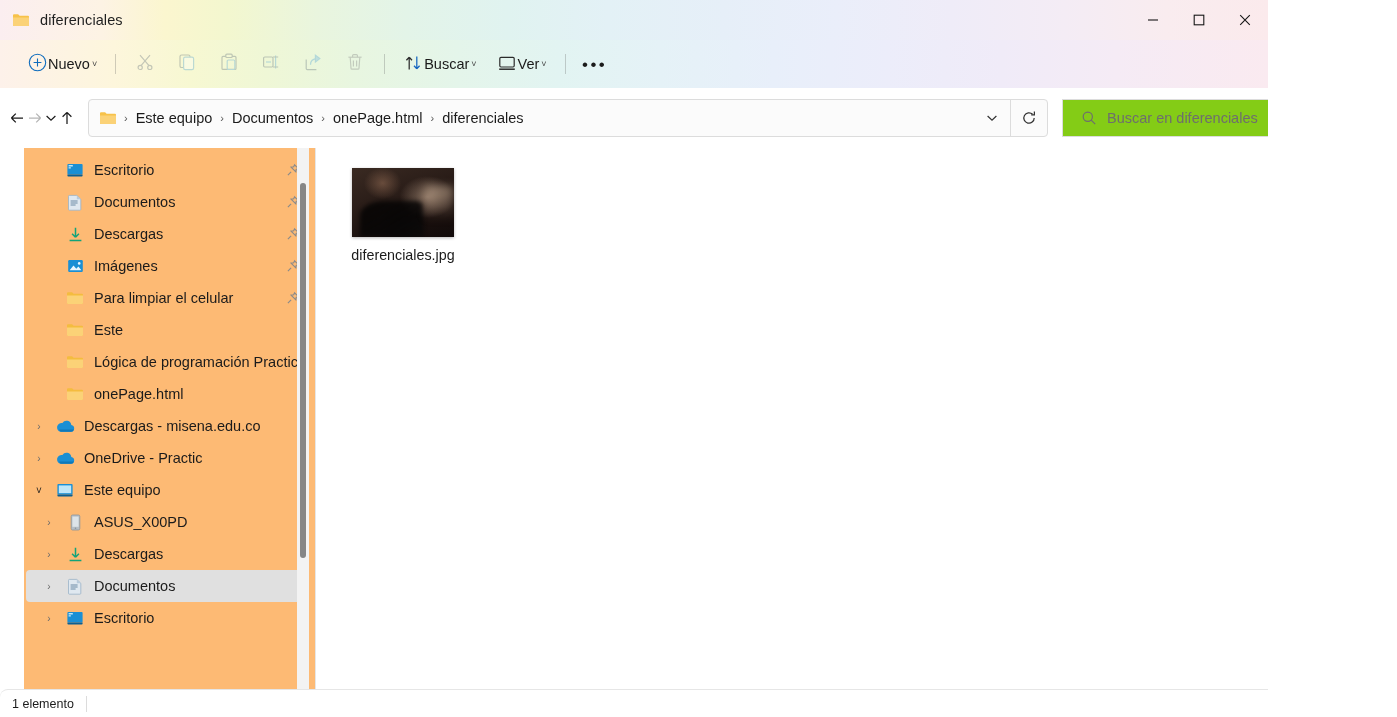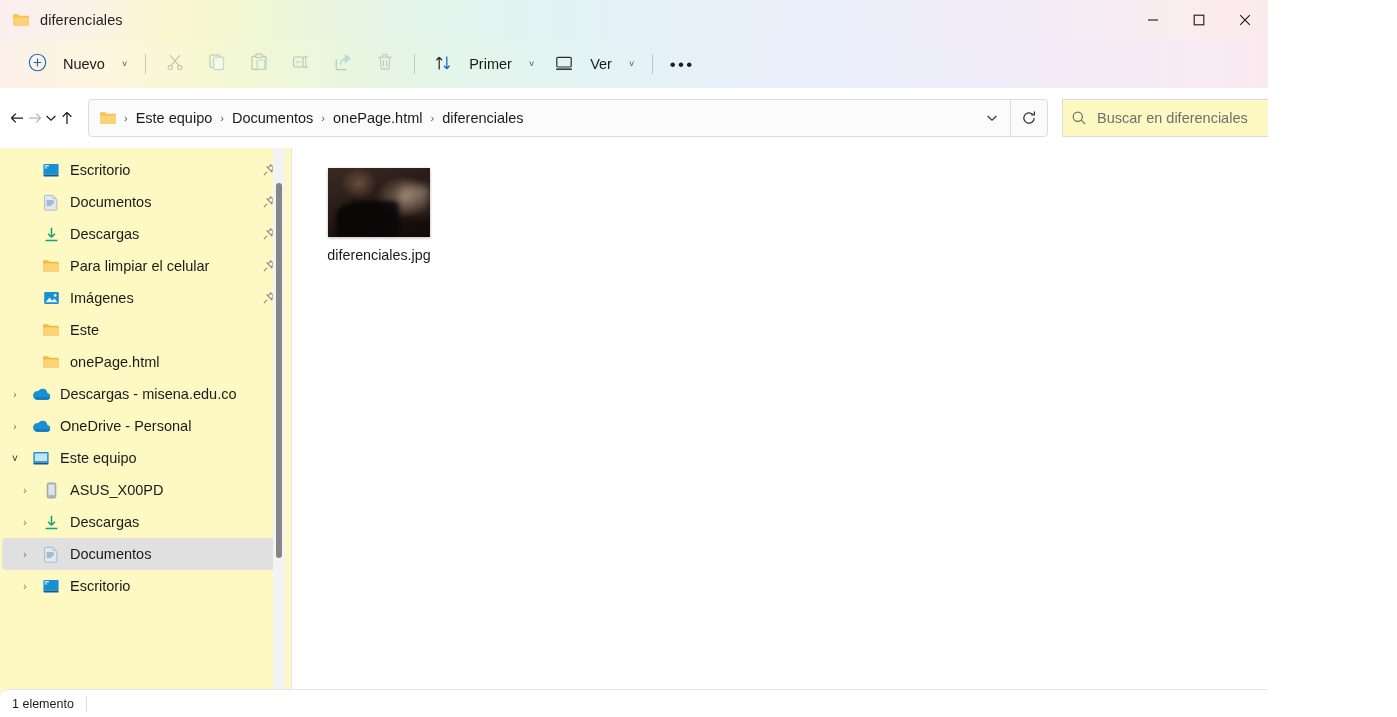"Nuevo" .cmd-item { gap: 16px -> 1px }
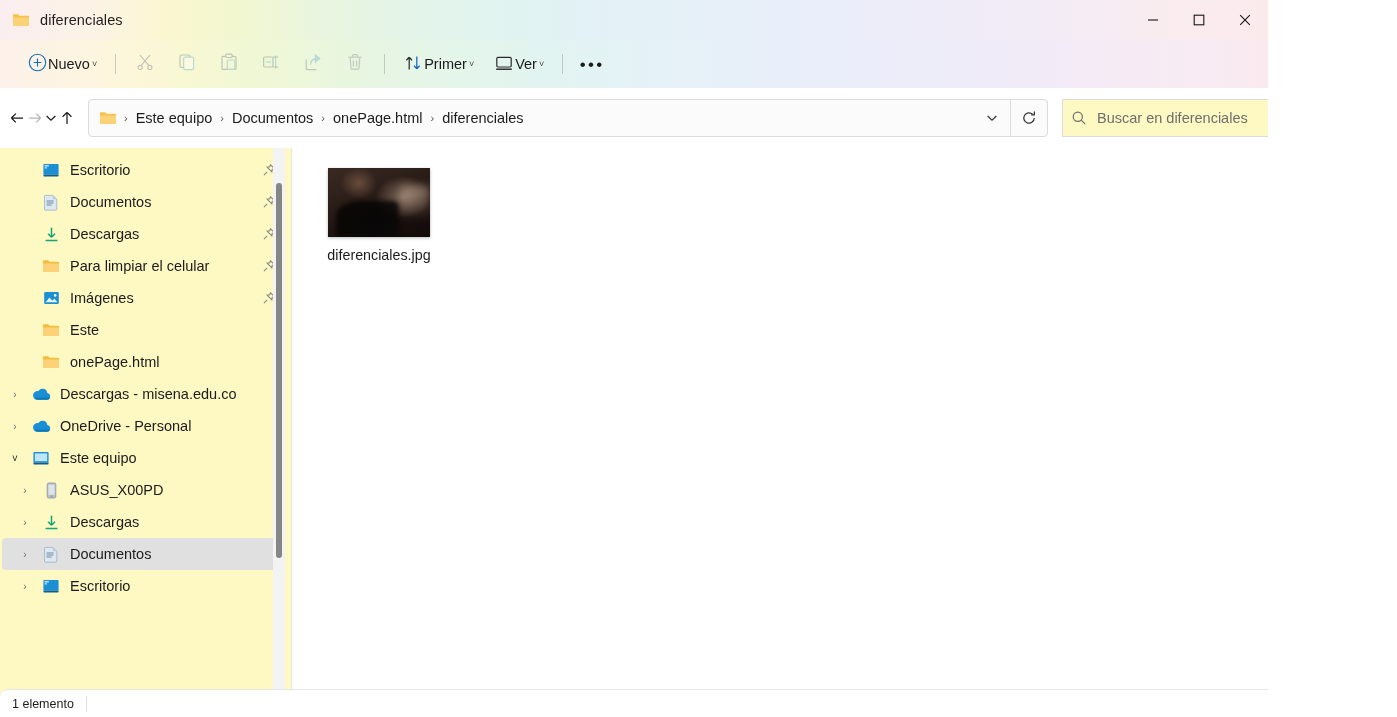"Primer" span { text: Primer -> Buscar }
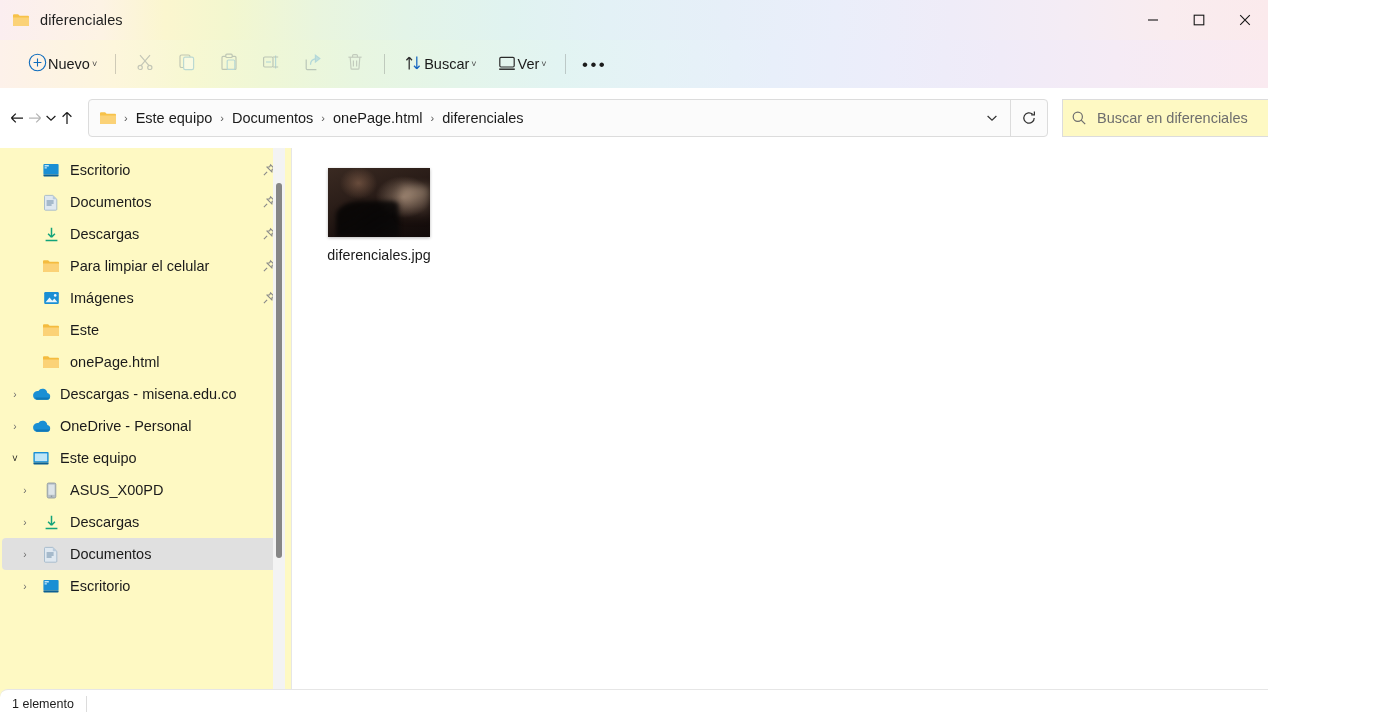"Buscar en diferenciales" .searchbox { background: #fef9c3 -> #84cc16; padding: 0 8px -> 0 18px }
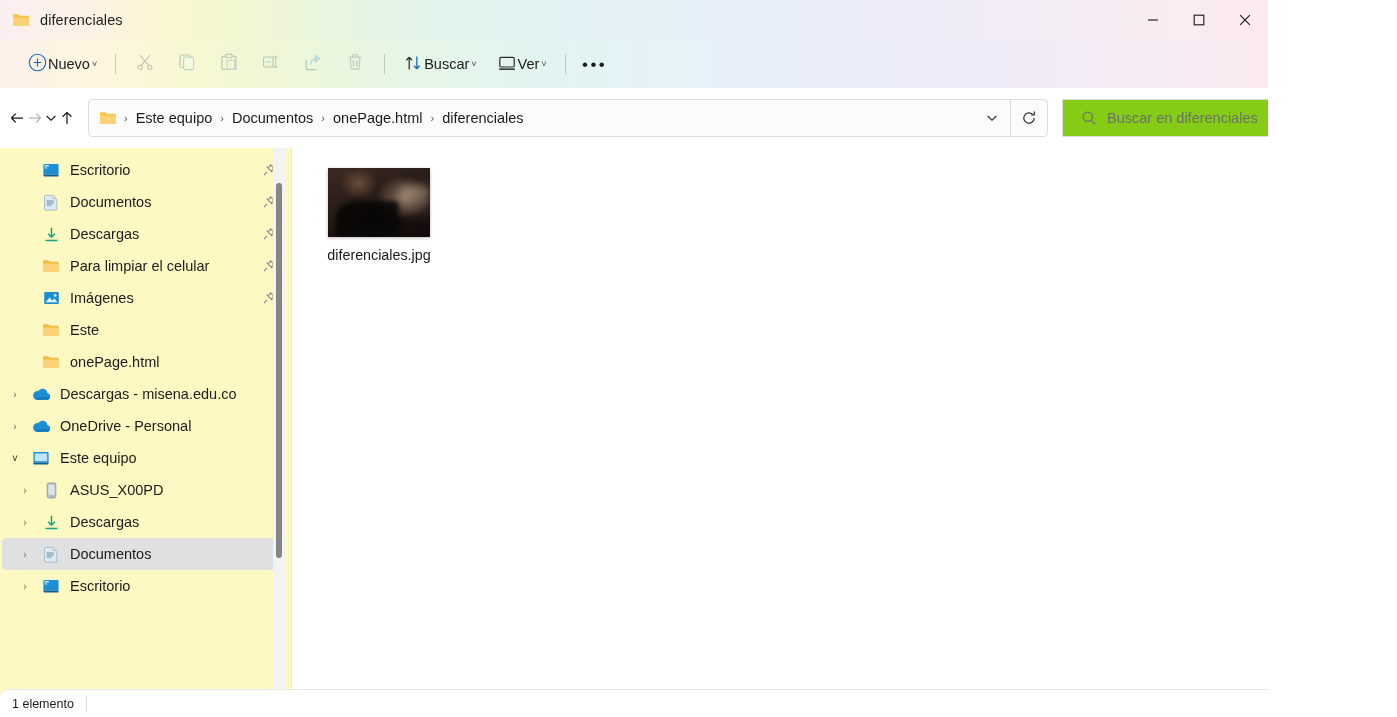"Escritorio" .sidebar { background: #fef9c3 -> #fdba74; margin-left: none -> 24px }
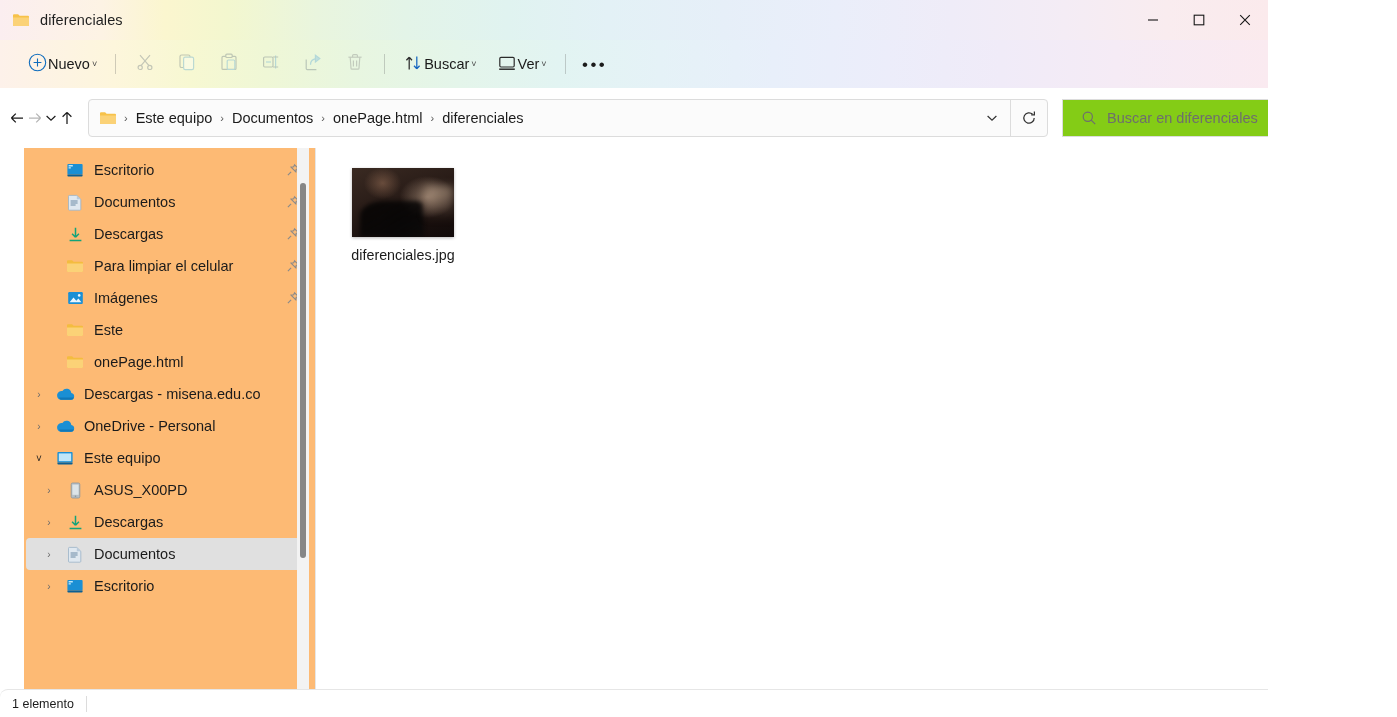"Para limpiar el celular" div.nav-row { order: before "Imágenes" -> after "Imágenes" }
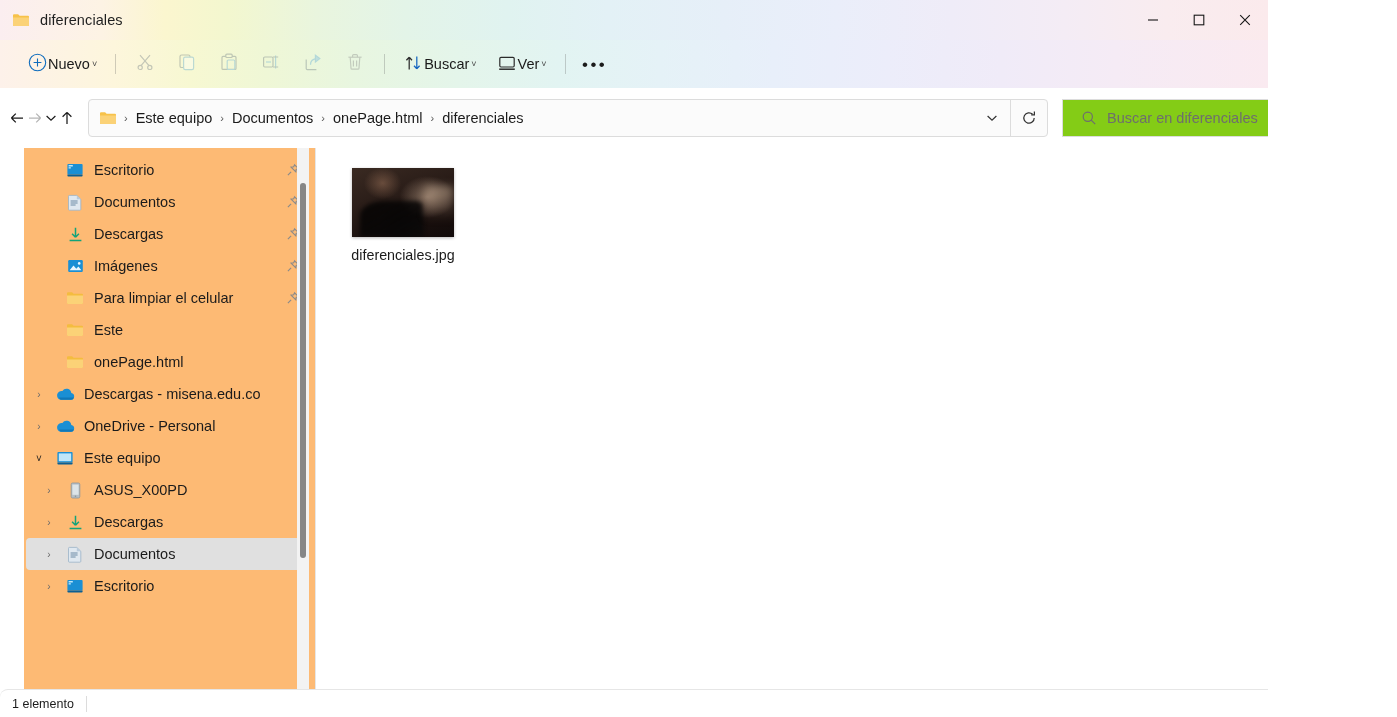"Lógica de programación Practic" div.nav-row { html: none -> <div> <span></span> <span> <svg> <path></path> <path></path> </svg> </span> <span>Lógica de programación Practic</span> </div> }
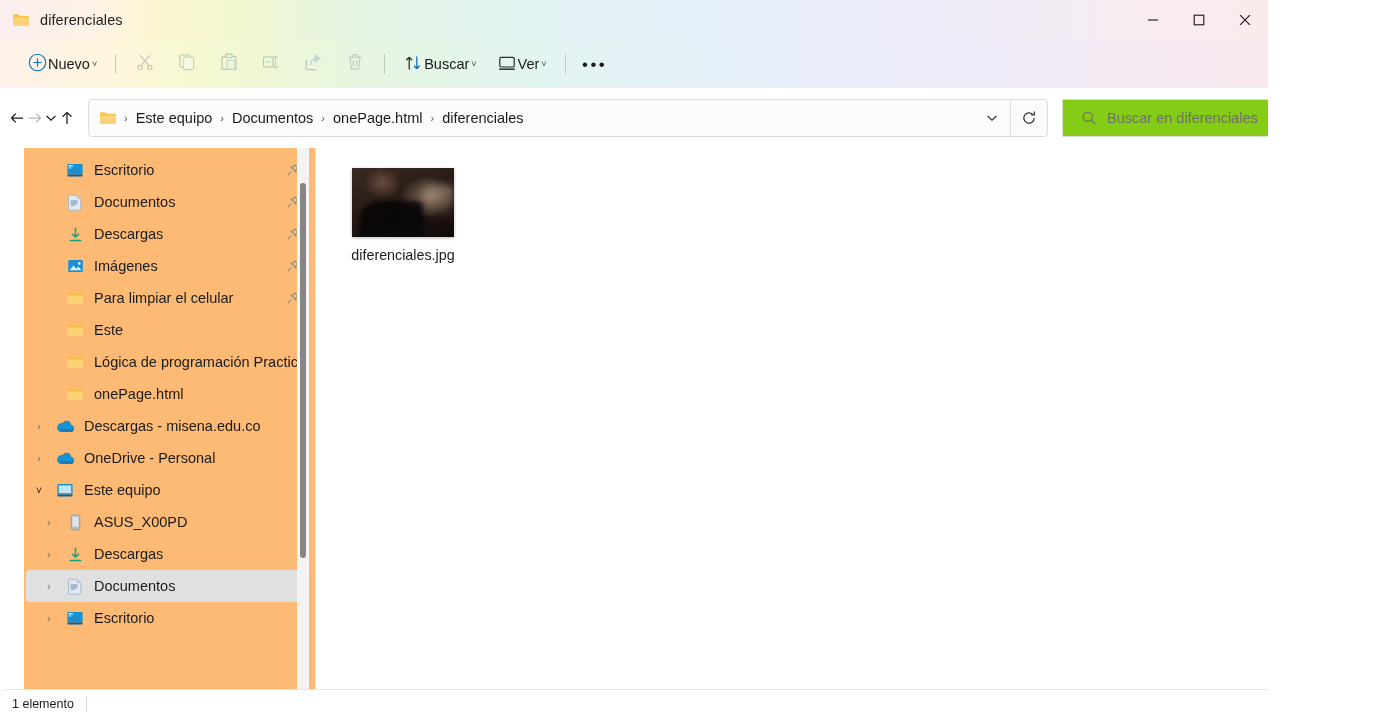"OneDrive - Personal" span.nav-label { text: Personal -> Practic }
